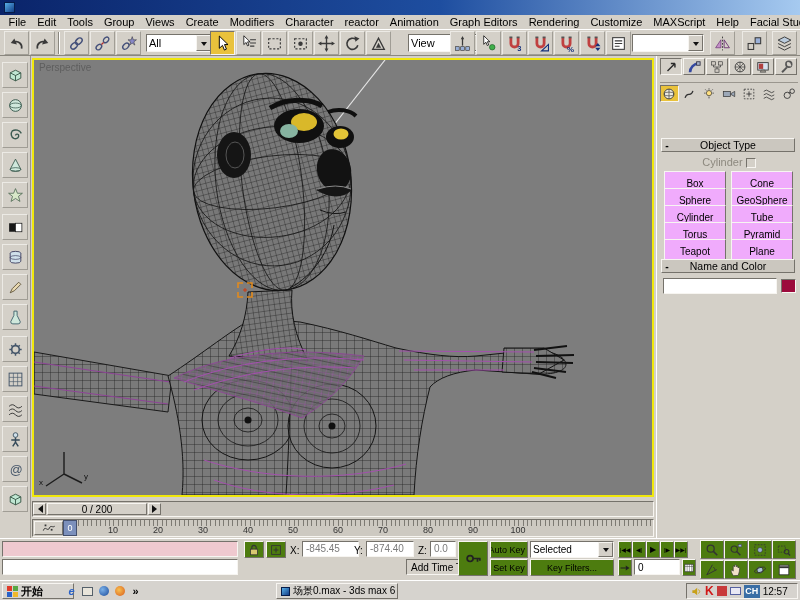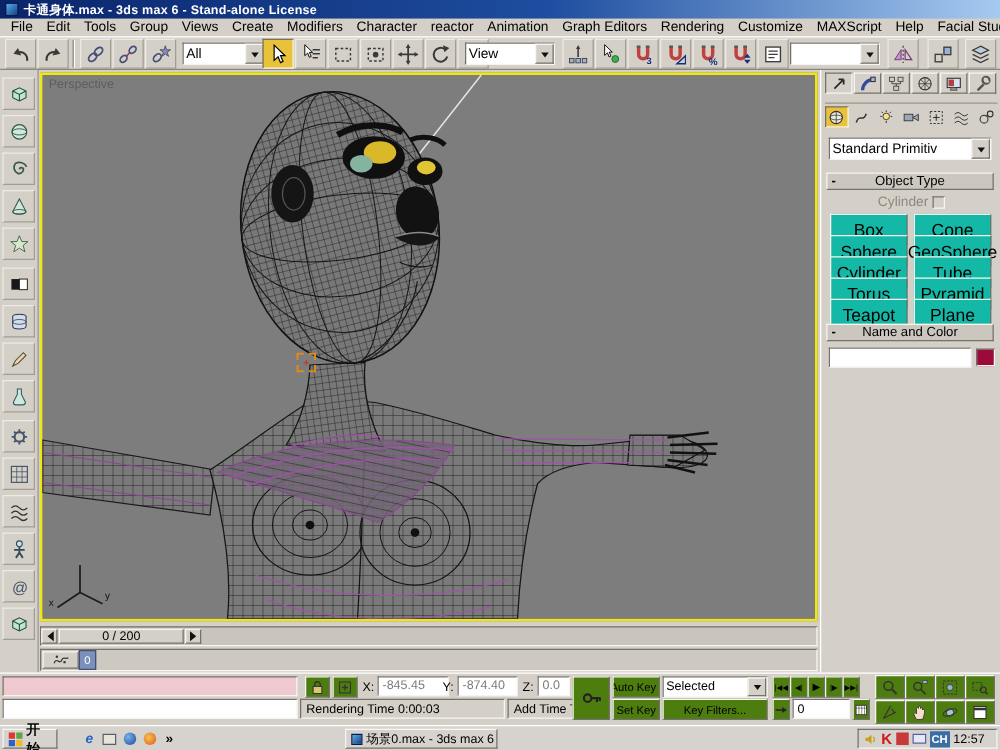"卡通身体.max - 3ds max 6" span.wtitle { html: <span>卡通身体.max - 3ds max 6 - Stand-alone License</span> -> none }
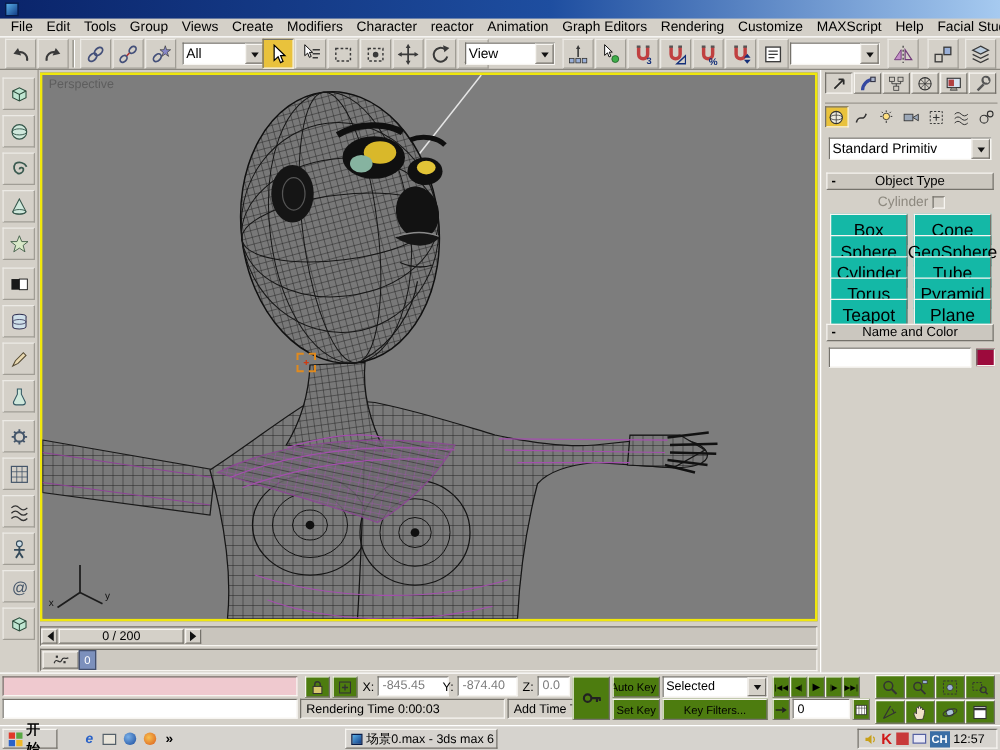"View" div.combo { left: 372px -> 408px }
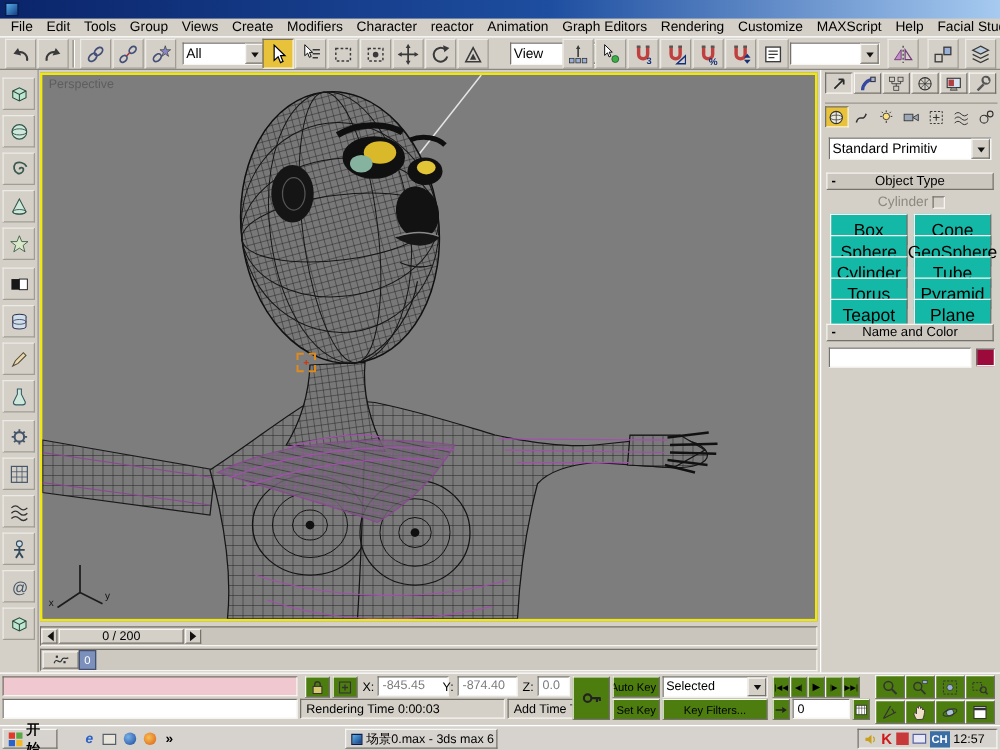"Standard Primitiv" div.combo { html: <div> <span>Standard Primitiv</span> <span> <i></i> </span> </div> -> none }
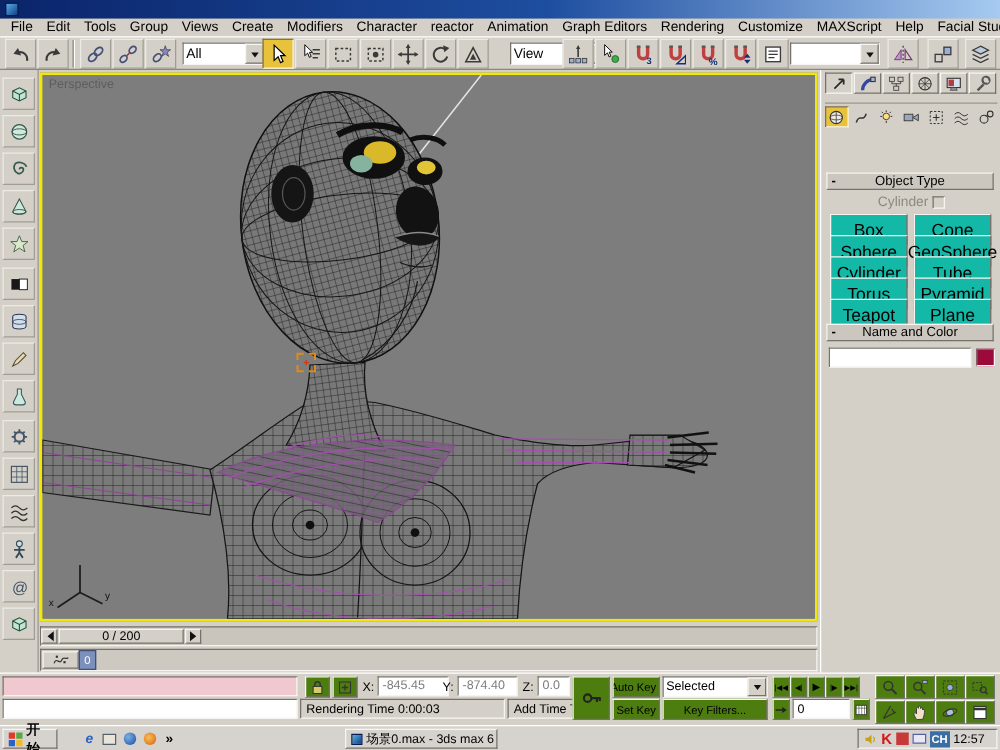"Box" .otbtn { background: #14b8a6 -> #f0abfc; font-size: 14px -> 10px }
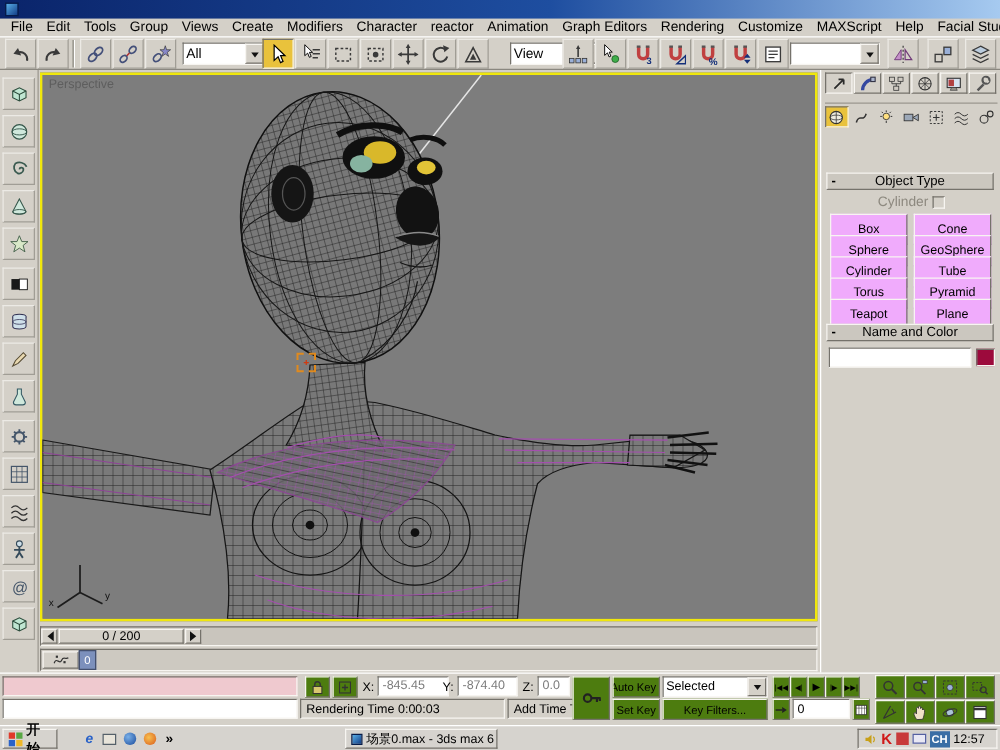"10" div.tbruler { html: none -> <div> <span>0</span> <span>10</span> <span>20</span> <span>30</span> <span>40</span> <span>50</span> <span>60</span> <span>70</span> <span>80</span> <span>90</span> <span>100</span> </div> }
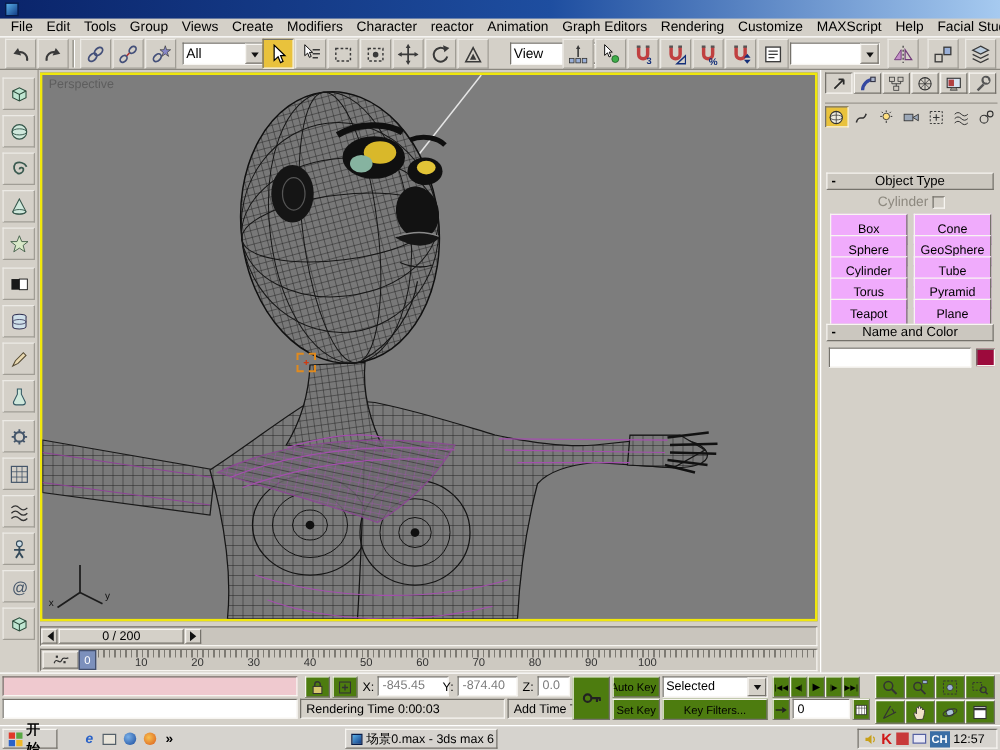"Rendering Time 0:00:03" div.statline { html: <div>Rendering Time 0:00:03</div> -> none }
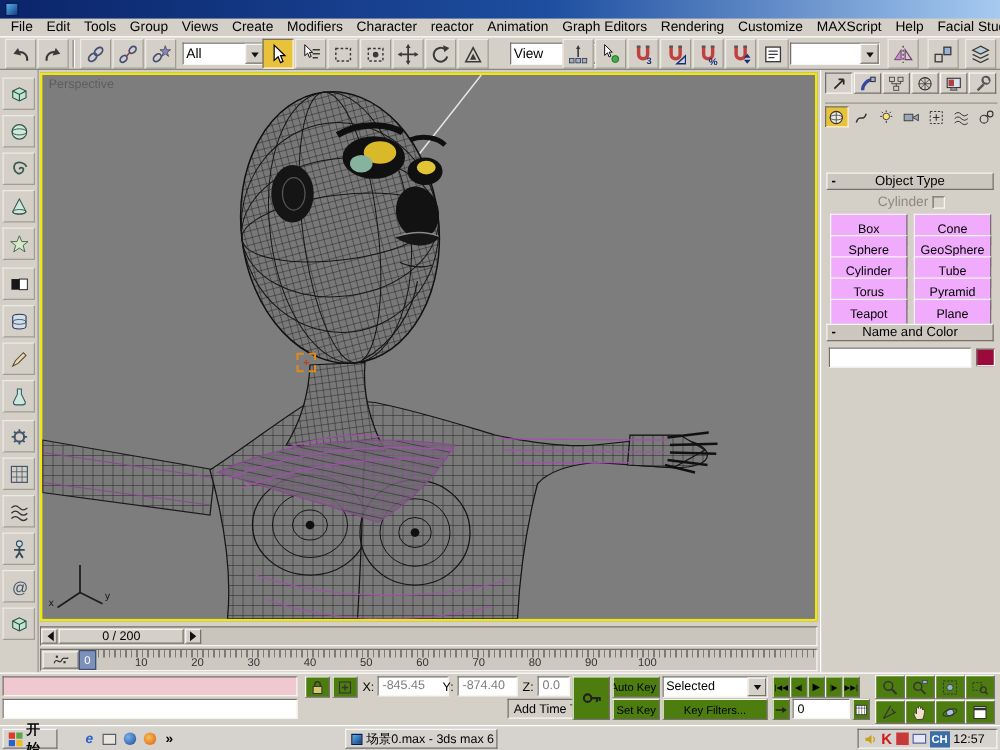"开始" .startbtn { width: 44px -> 72px }
